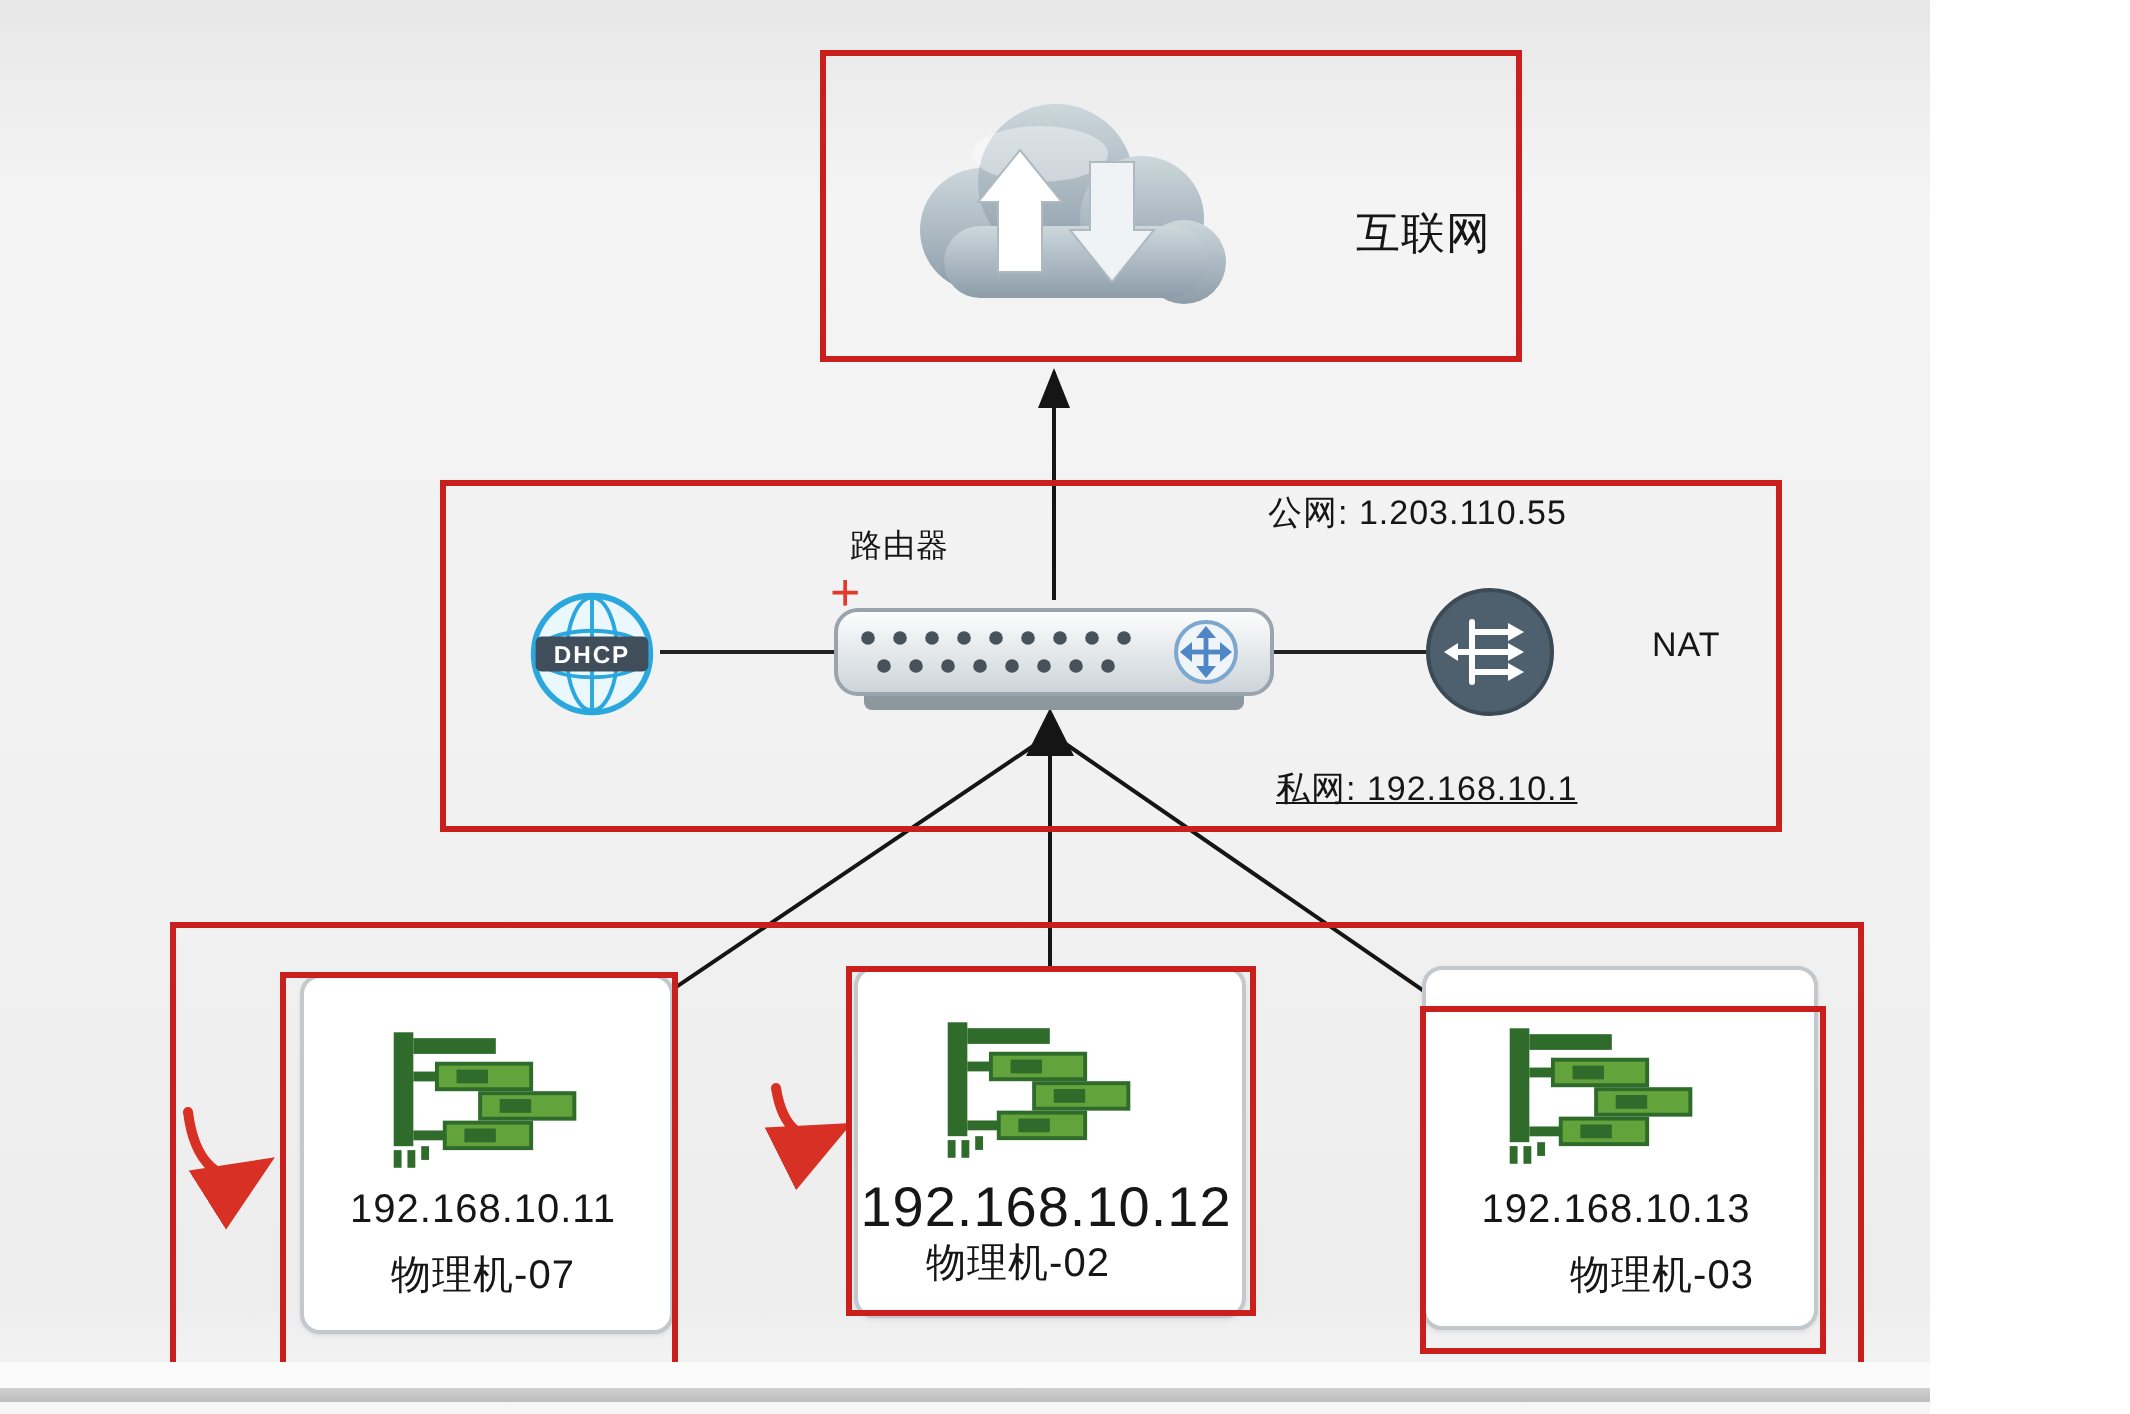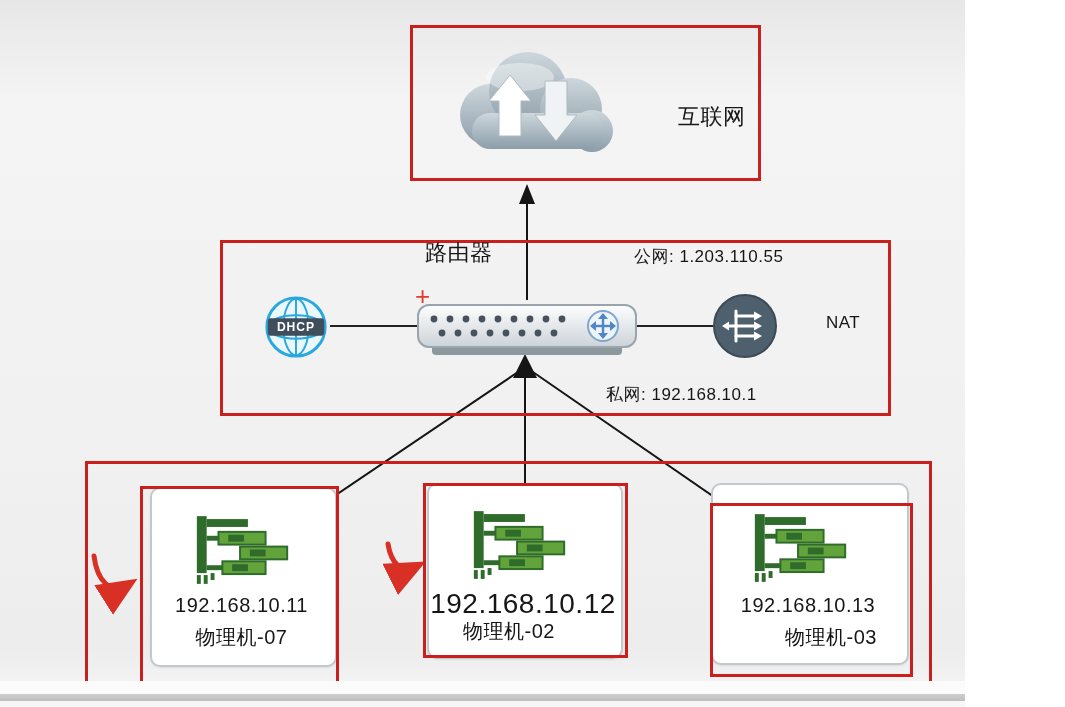"路由器" div.label { font-size: 22px -> 16px; top: 238px -> 263px }
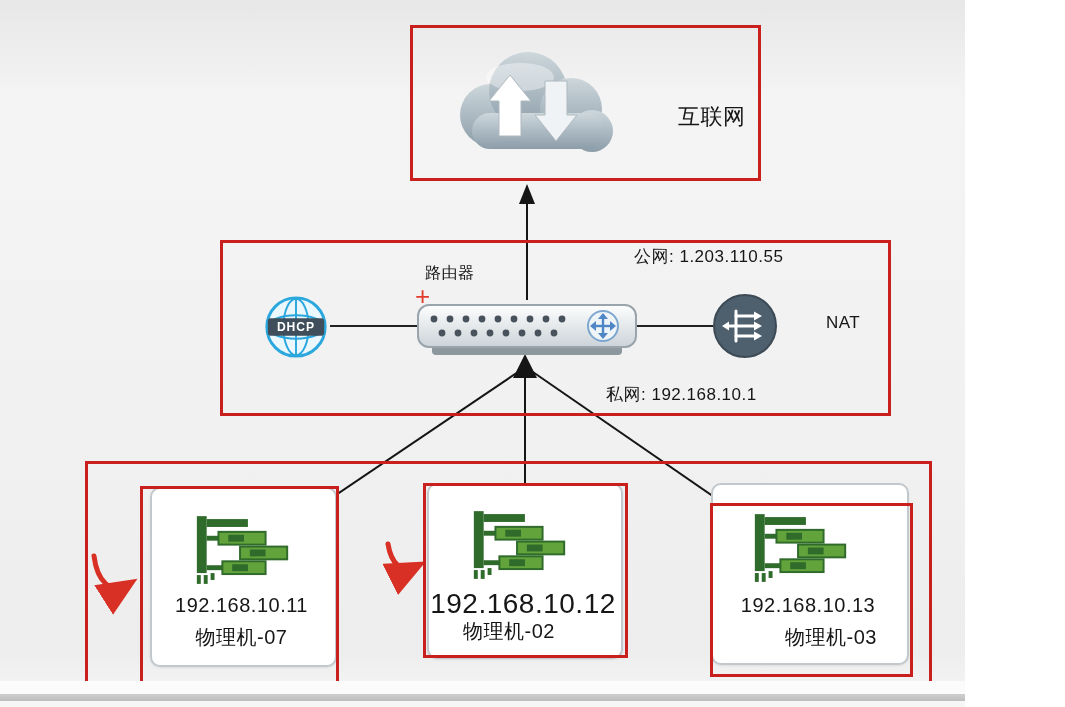"私网: 192.168.10.1" div.label { left: 606px -> 638px; text-decoration: none -> underline }
